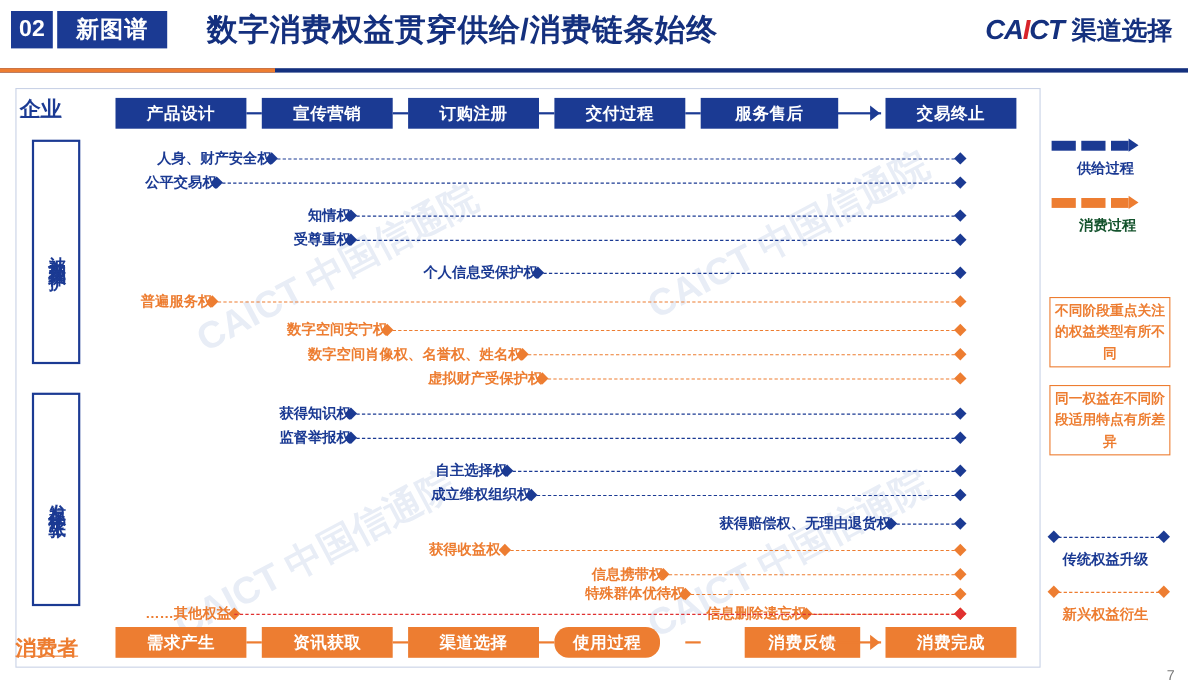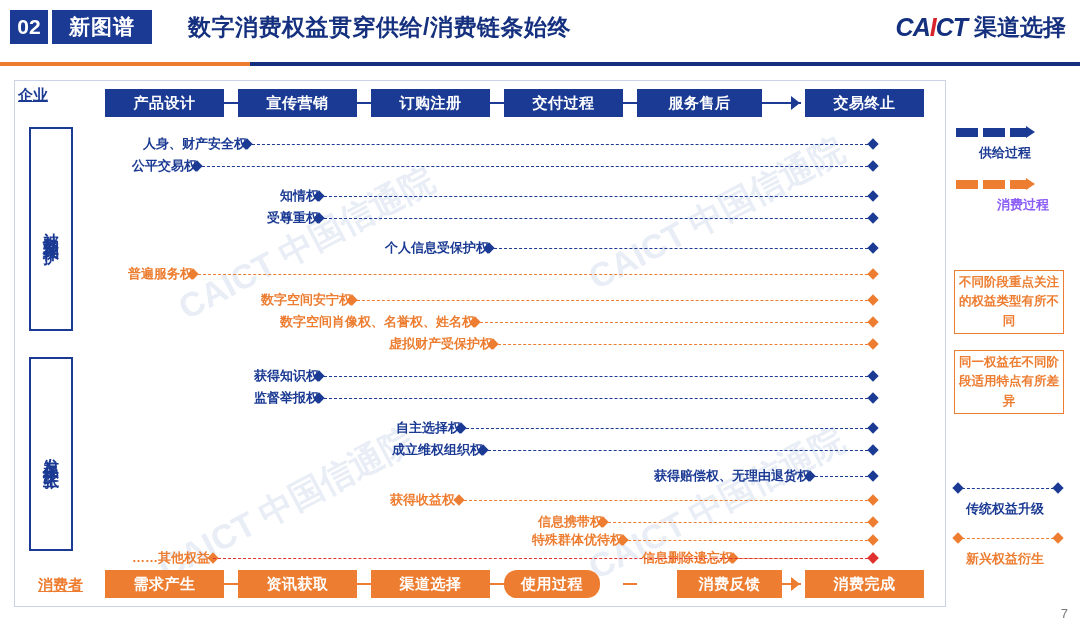"数字消费权益贯穿供给/消费链条始终" #main-title { font-size: 23px -> 28px }
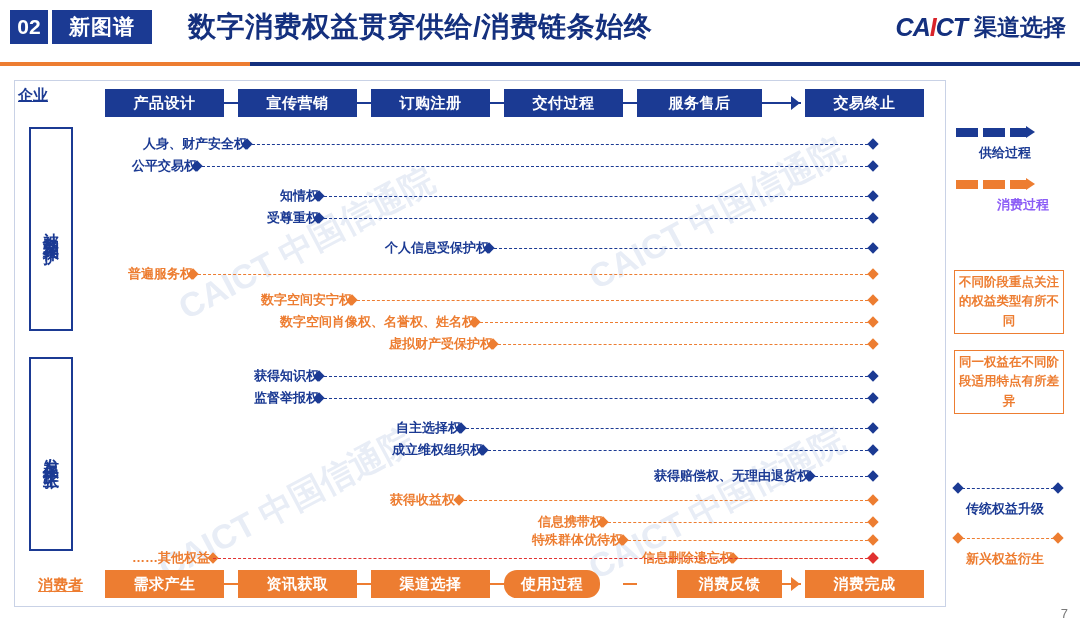"企业" .side-label { font-size: 15px -> 19px }
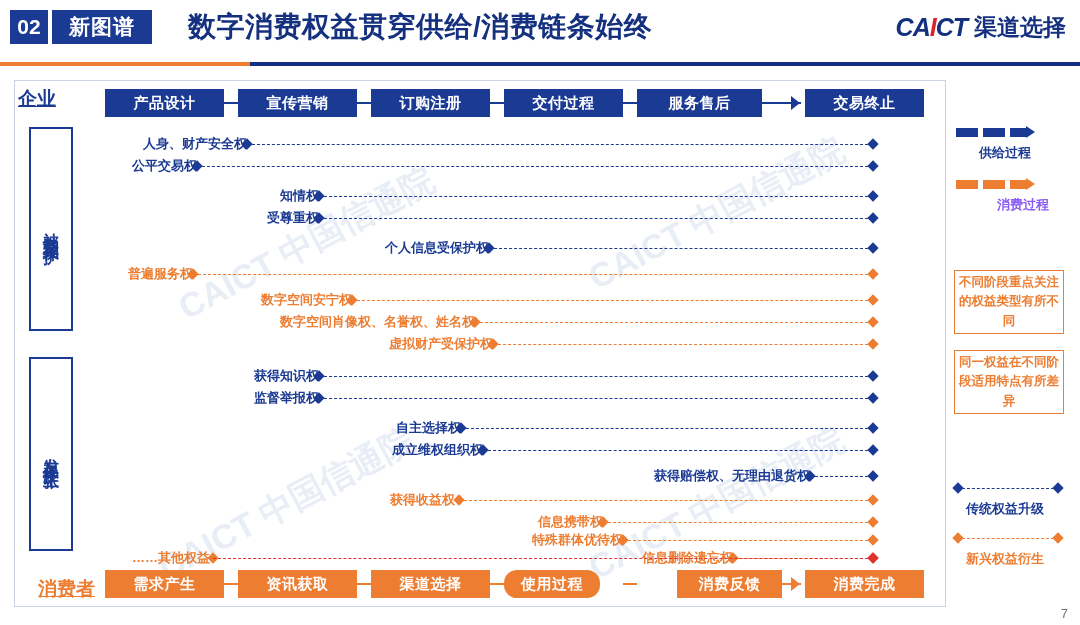"消费过程" div.lg-title { color: #8b5cf6 -> #14532d; left: 18px -> 2px }
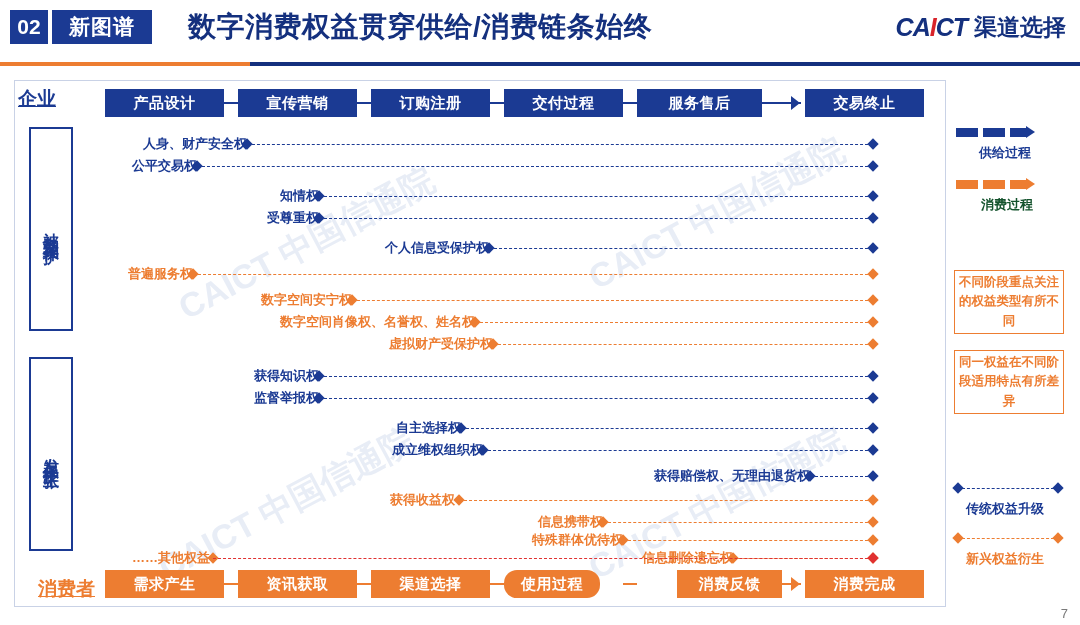"消费者" #lbl-consumer { padding-left: 24px -> none }
